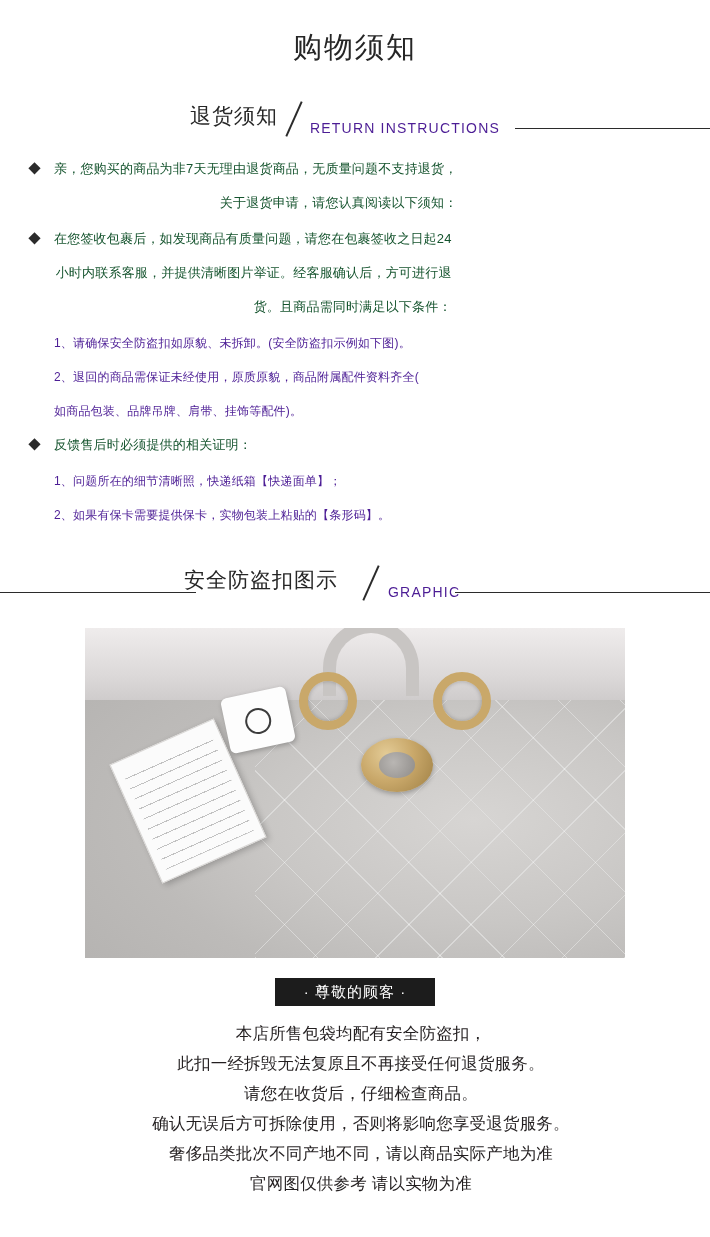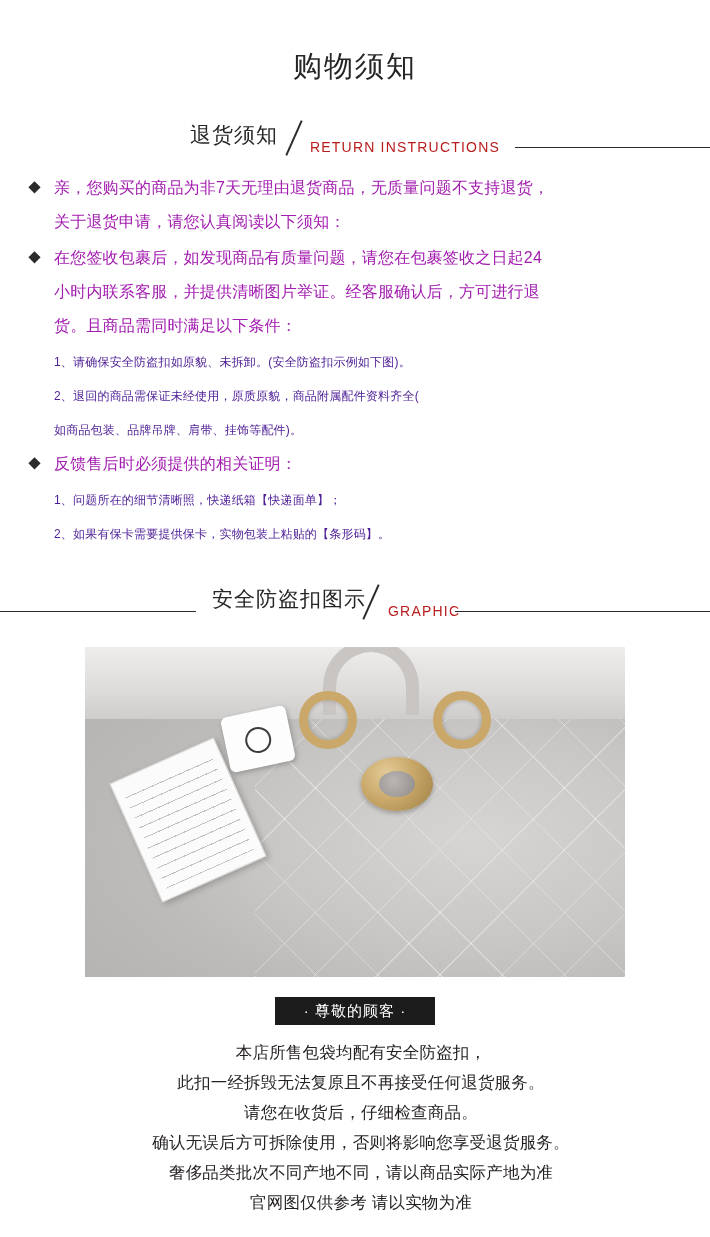"购物须知" .main-title { padding-top: 47px -> 28px }
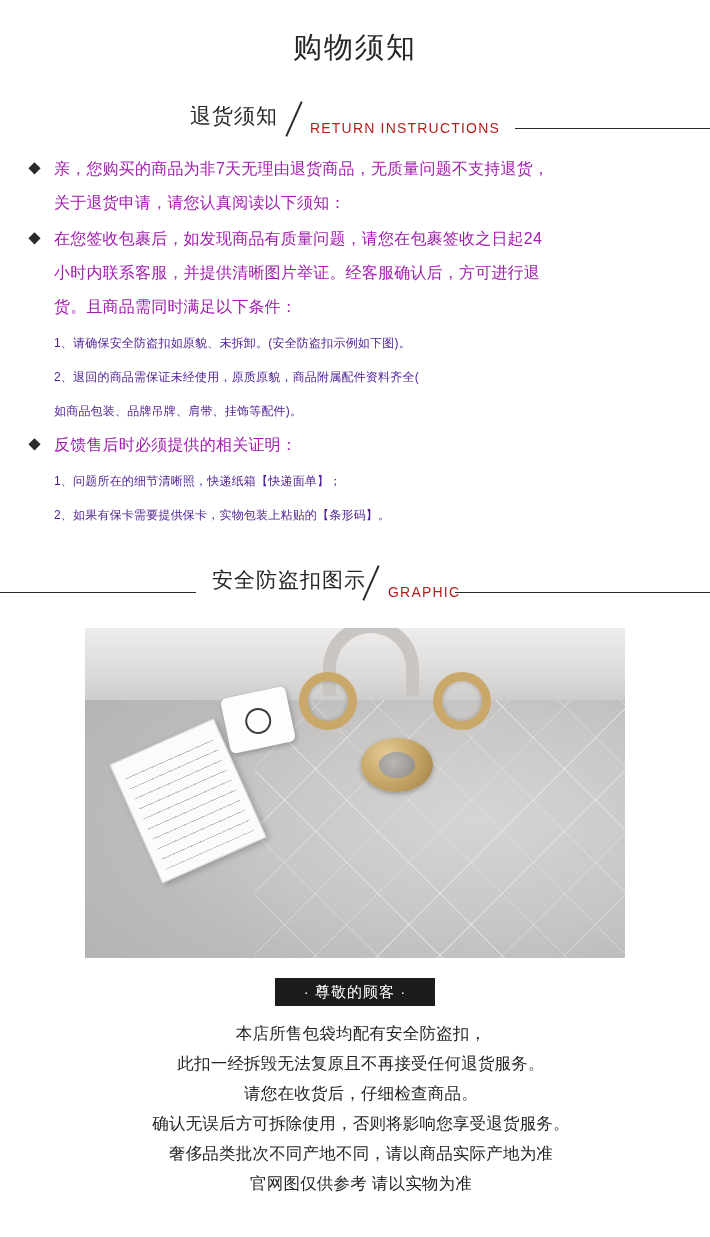"RETURN INSTRUCTIONS" .section-head .en { color: #b91c1c -> #4c1d95 }
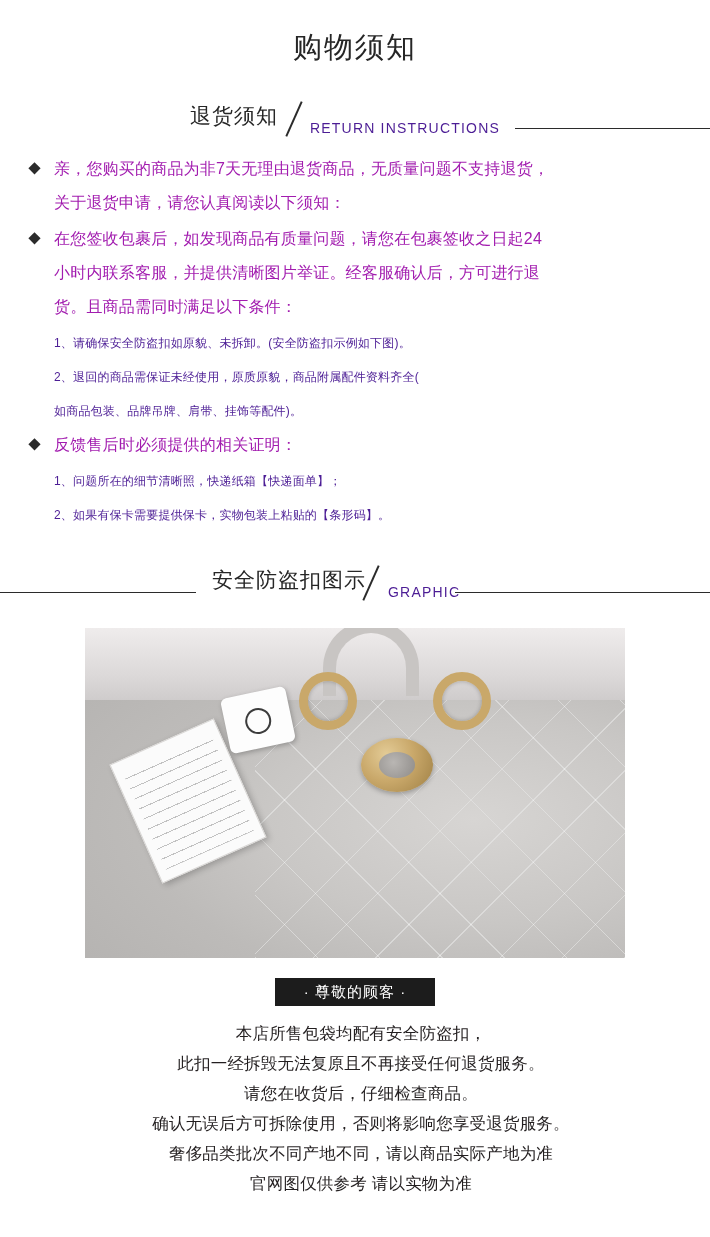"亲，您购买的商品为非7天无理由退货商品，无质量问题不支持退货，" .bullet-text { color: #a21caf -> #14532d; font-size: 16px -> 13px; text-align: none -> right }
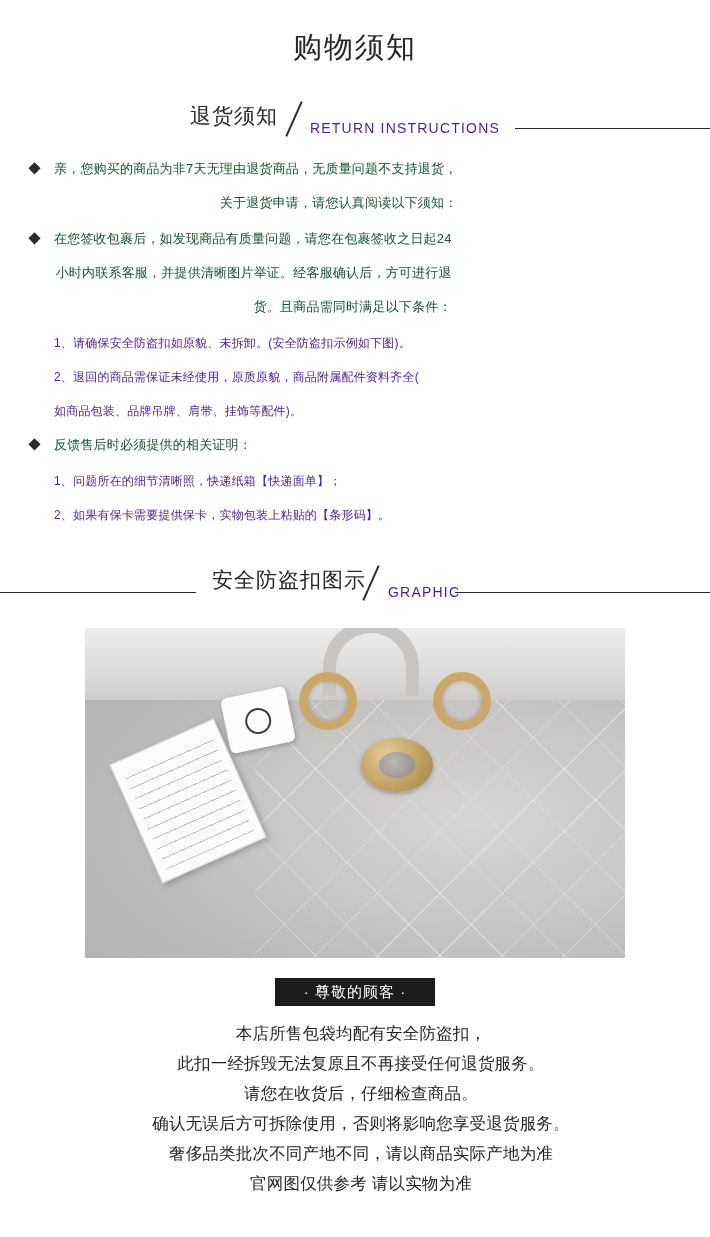"安全防盗扣图示" #head-graphic .cn { left: 212px -> 184px }
